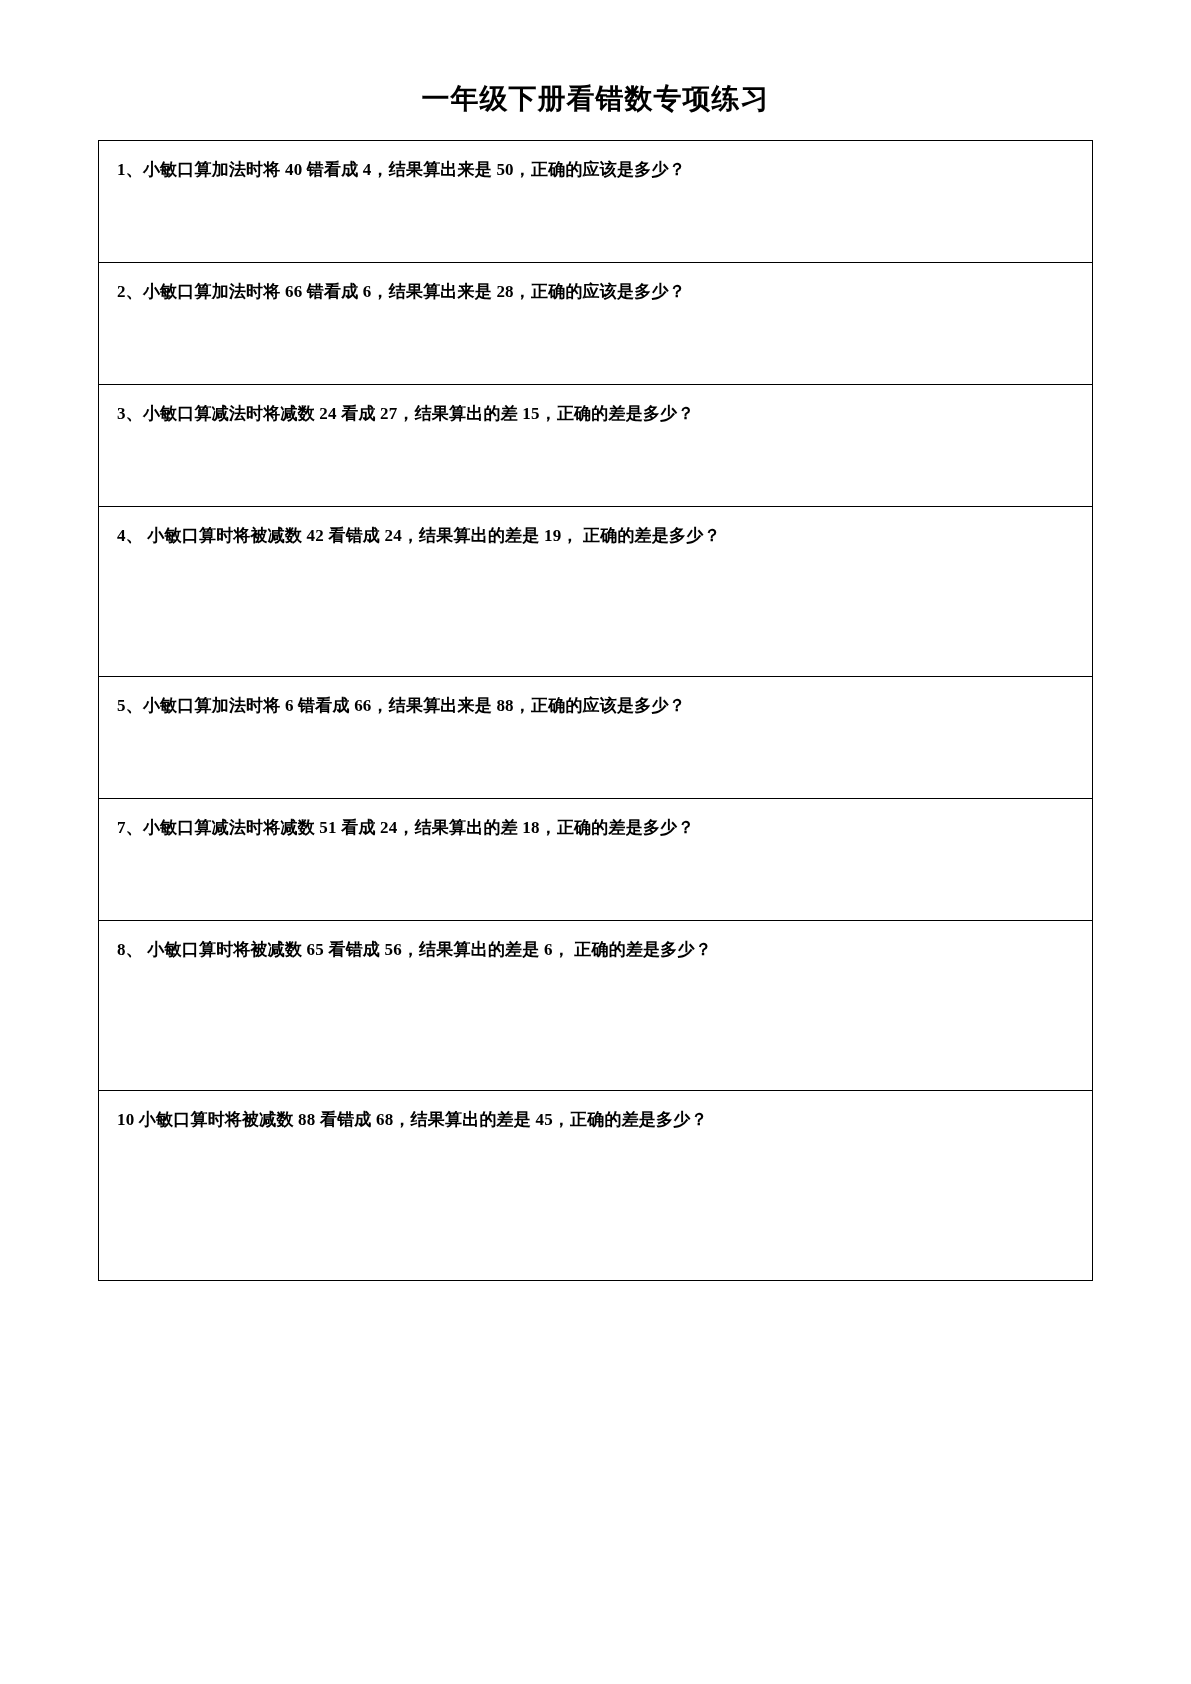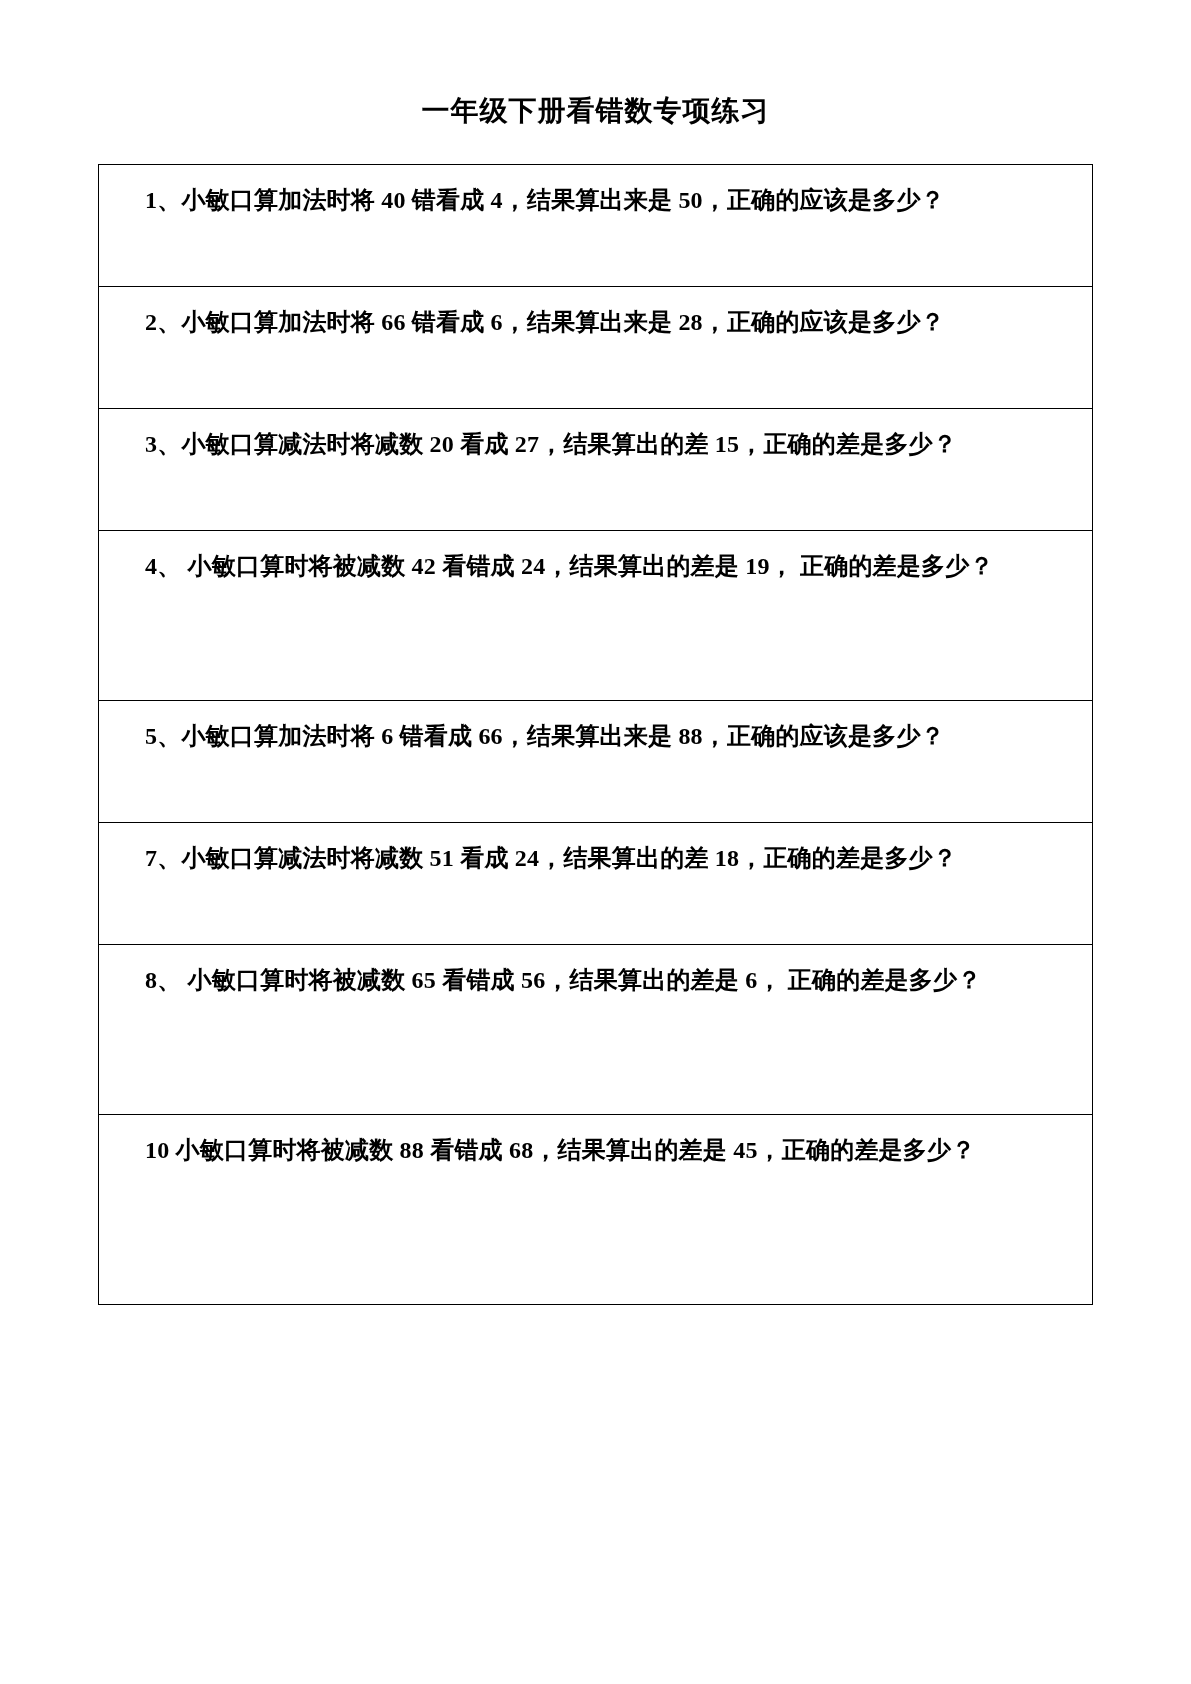"一年级下册看错数专项练习" .doc-title { margin: 16px -> 4px }
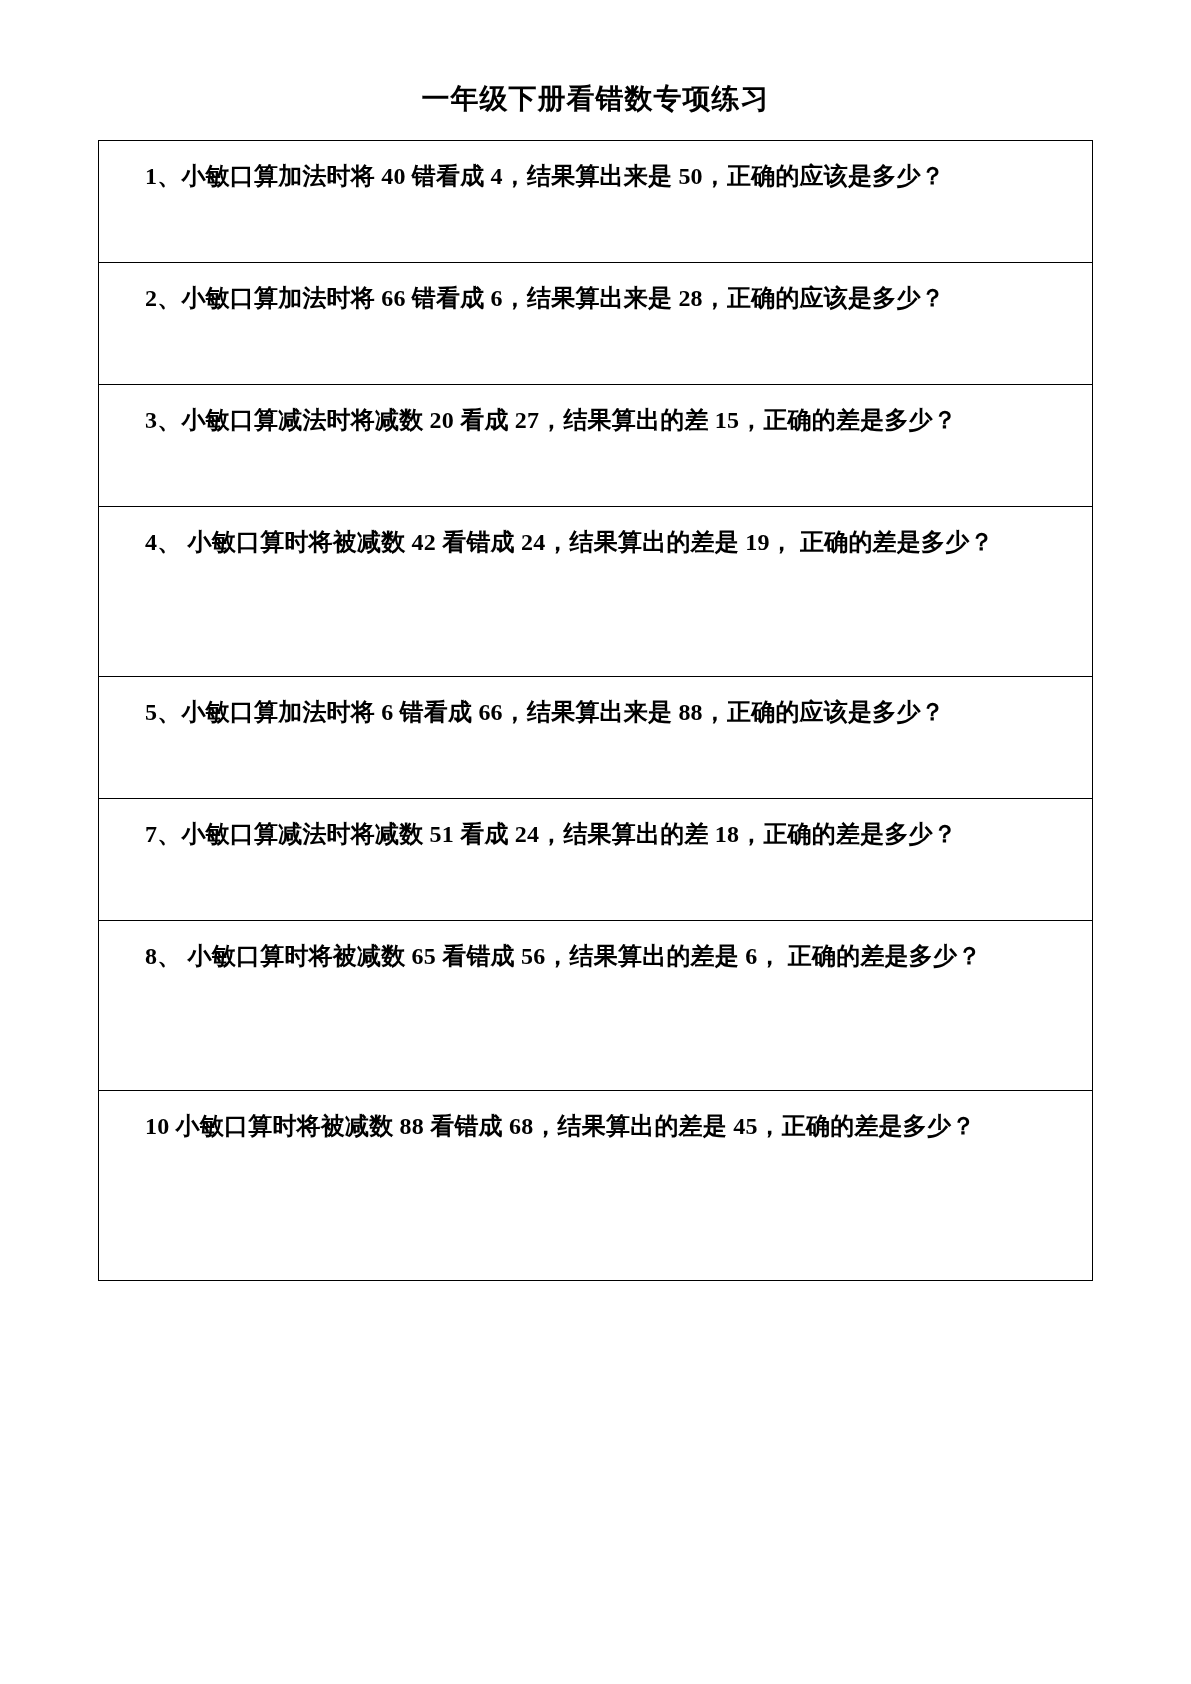"1、小敏口算加法时将 40 错看成 4，结果算出来是 50，正确的应该是多少？" .q-text { font-size: 24px -> 17px; margin-left: 28px -> none }
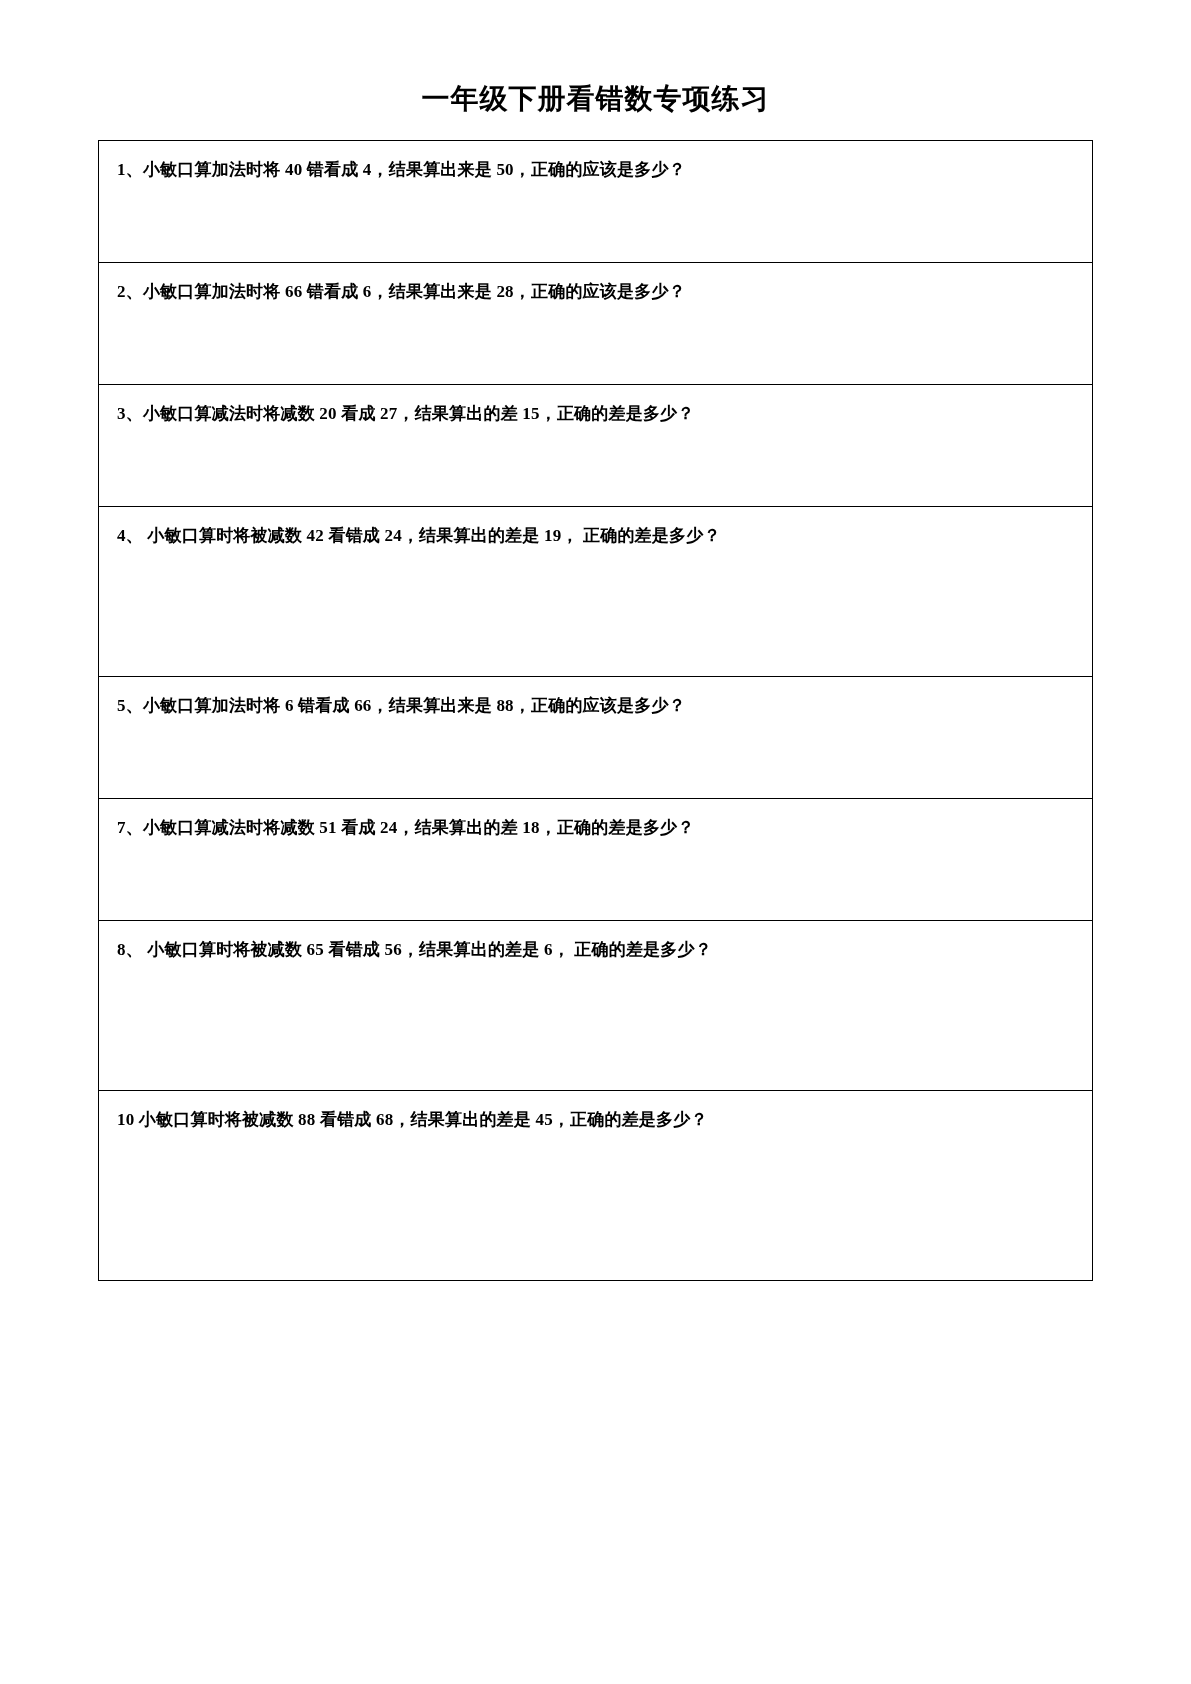"3、小敏口算减法时将减数 20 看成 27，结果算出的差 15，正确的差是多少？" span.q-text { text: 20 -> 24 }
